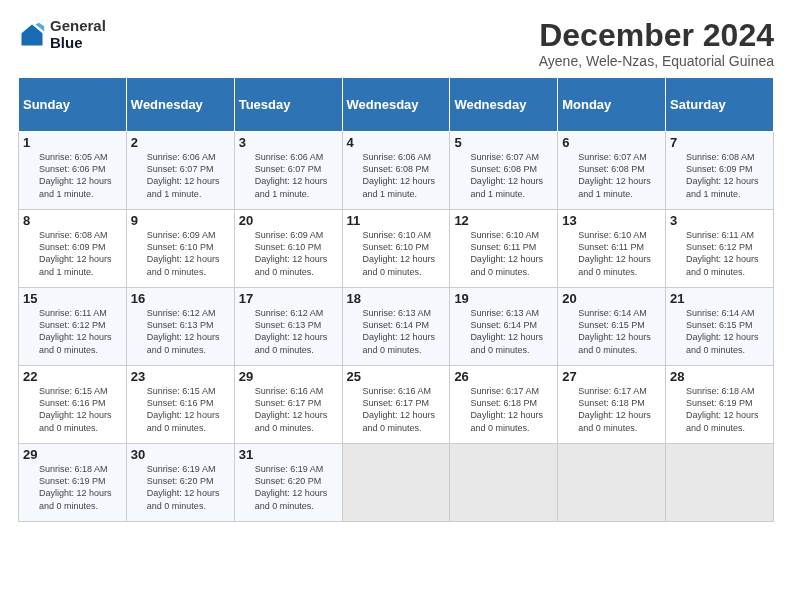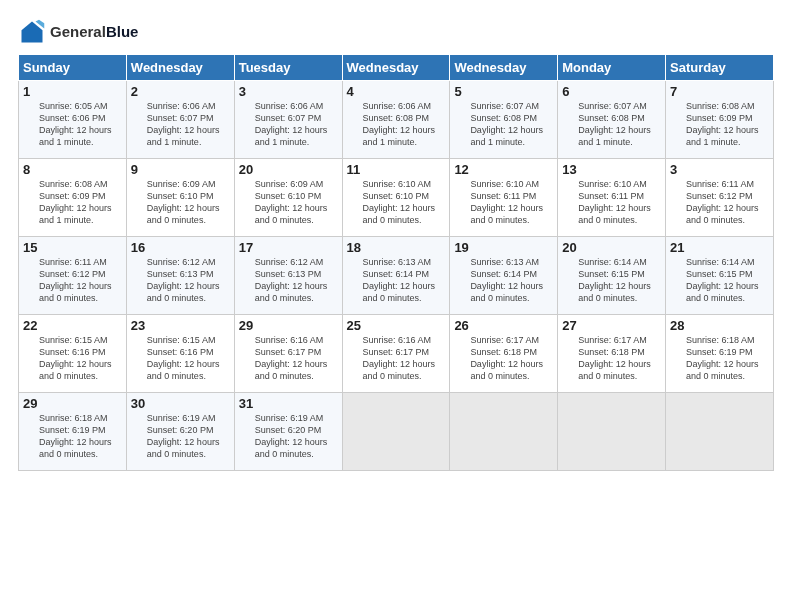"General" .logo-text { flex-direction: none -> column }
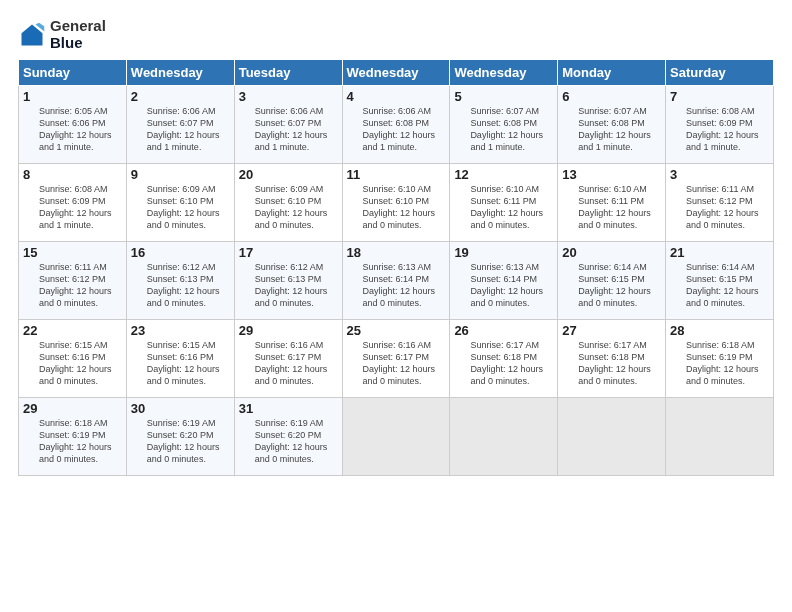"December 2024" div.title-block { html: none -> <div> <div>December 2024</div> <div>Ayene, Wele-Nzas, Equatorial Guinea</div> </div> }
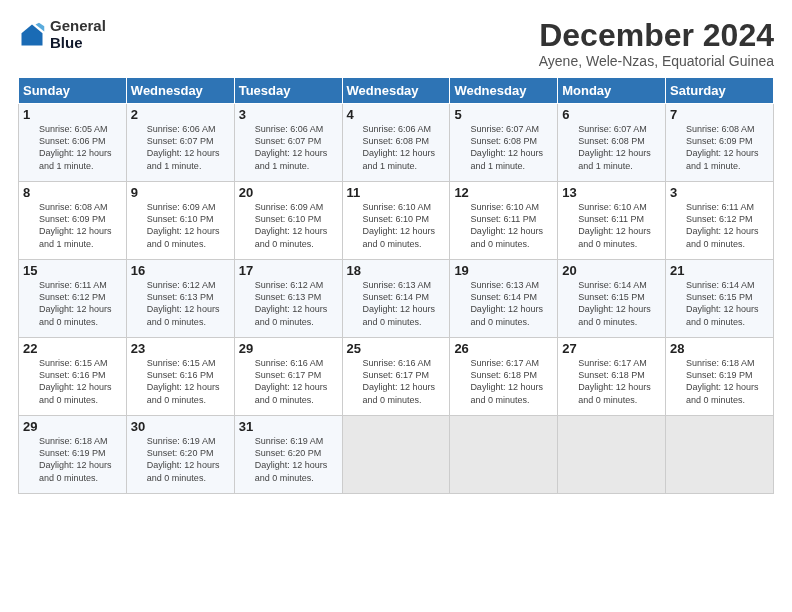"Sunday" .calendar thead tr th { padding: 5px 4px -> 19px 4px }
